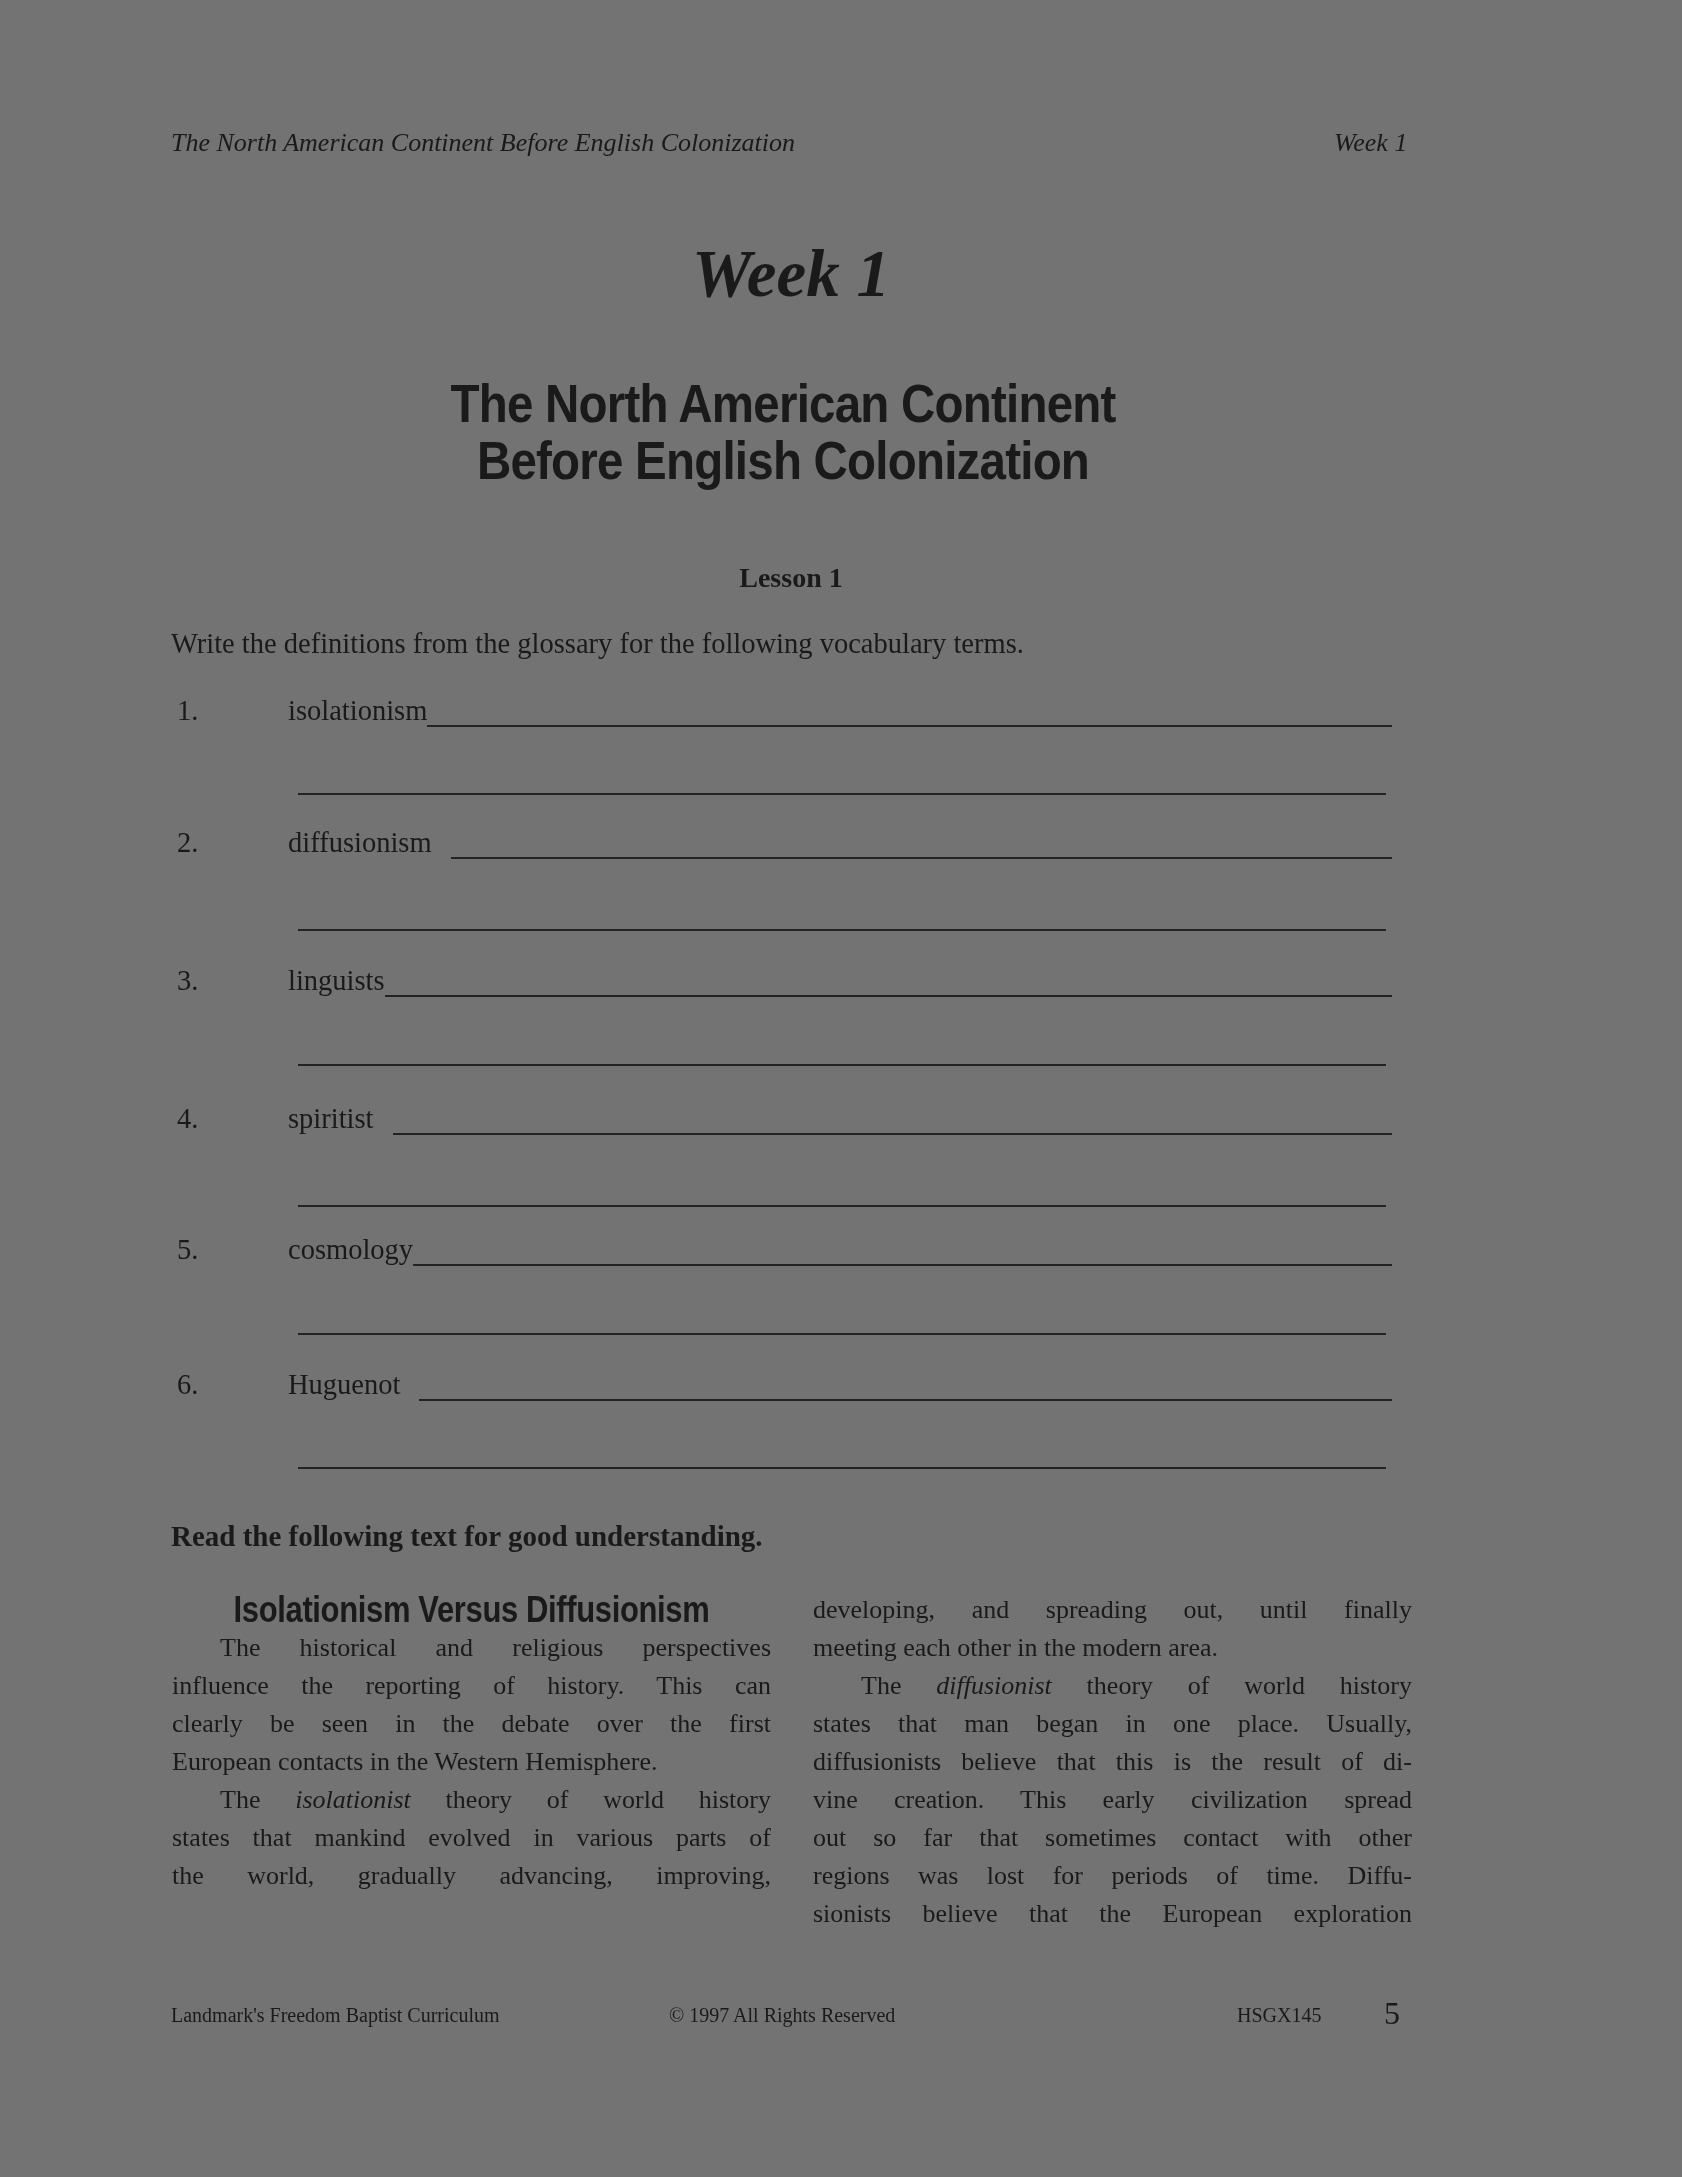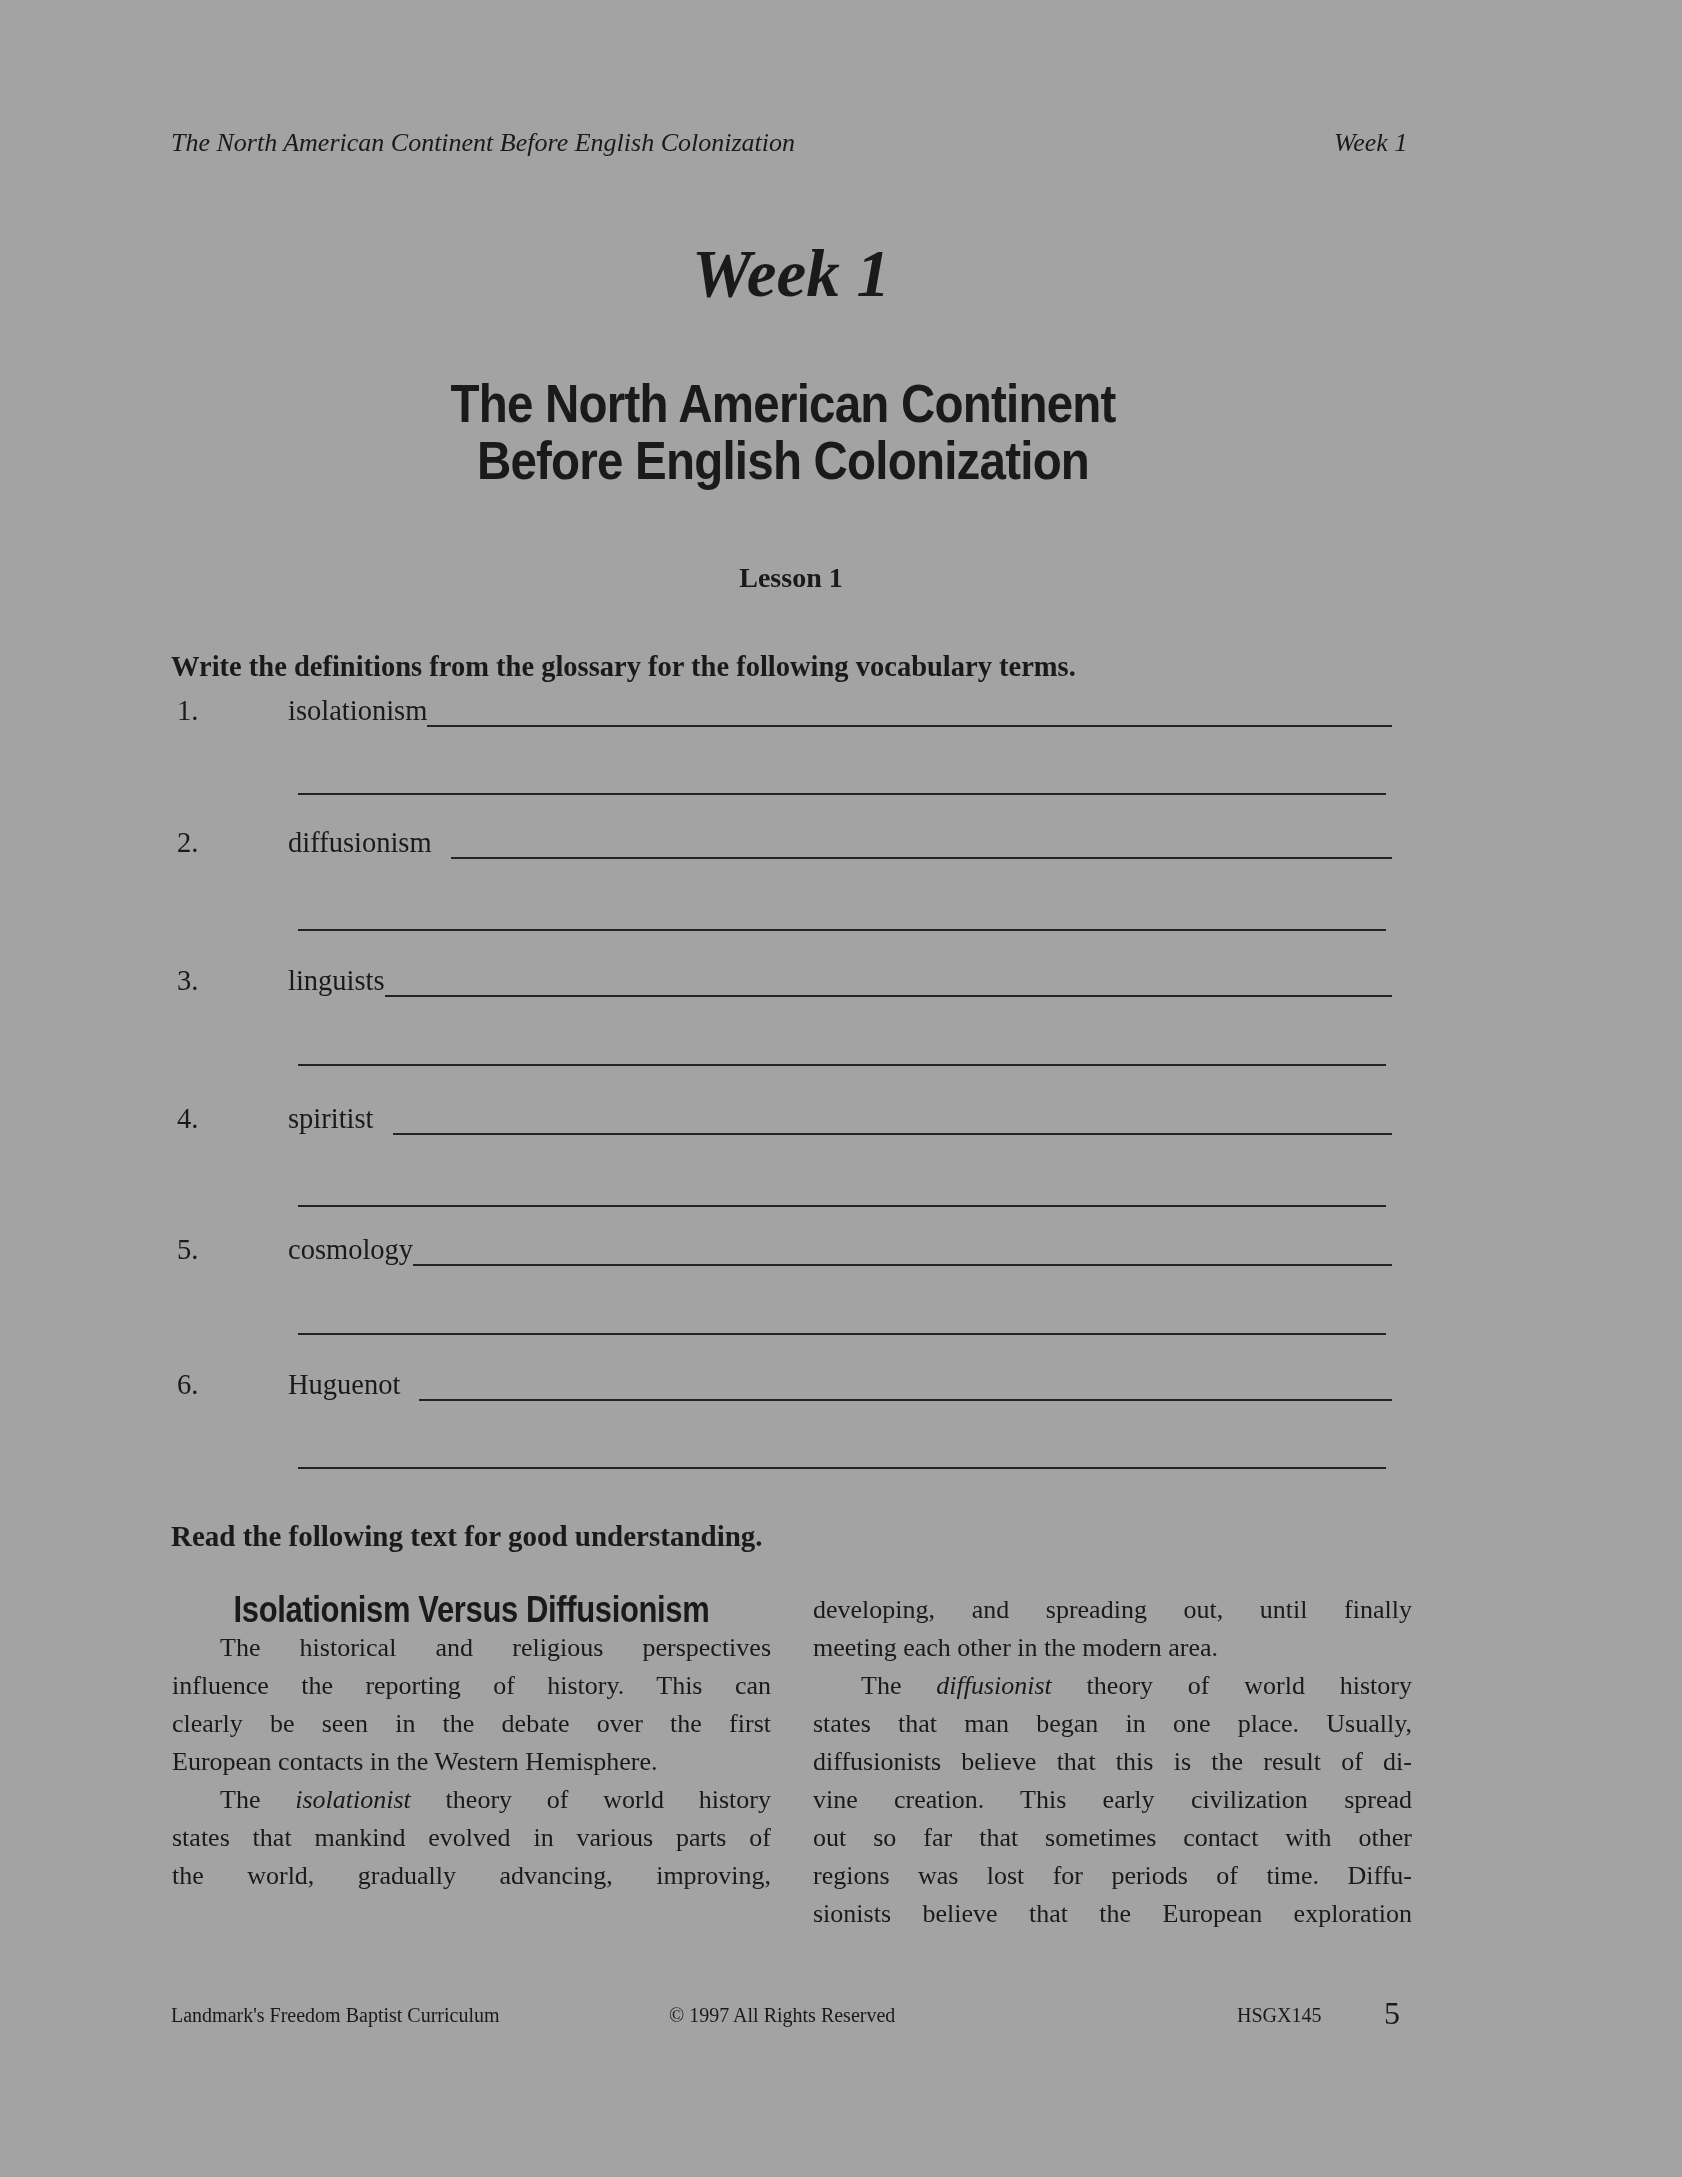"The North American Continent Before" .page { background: #a3a3a3 -> #737373 }
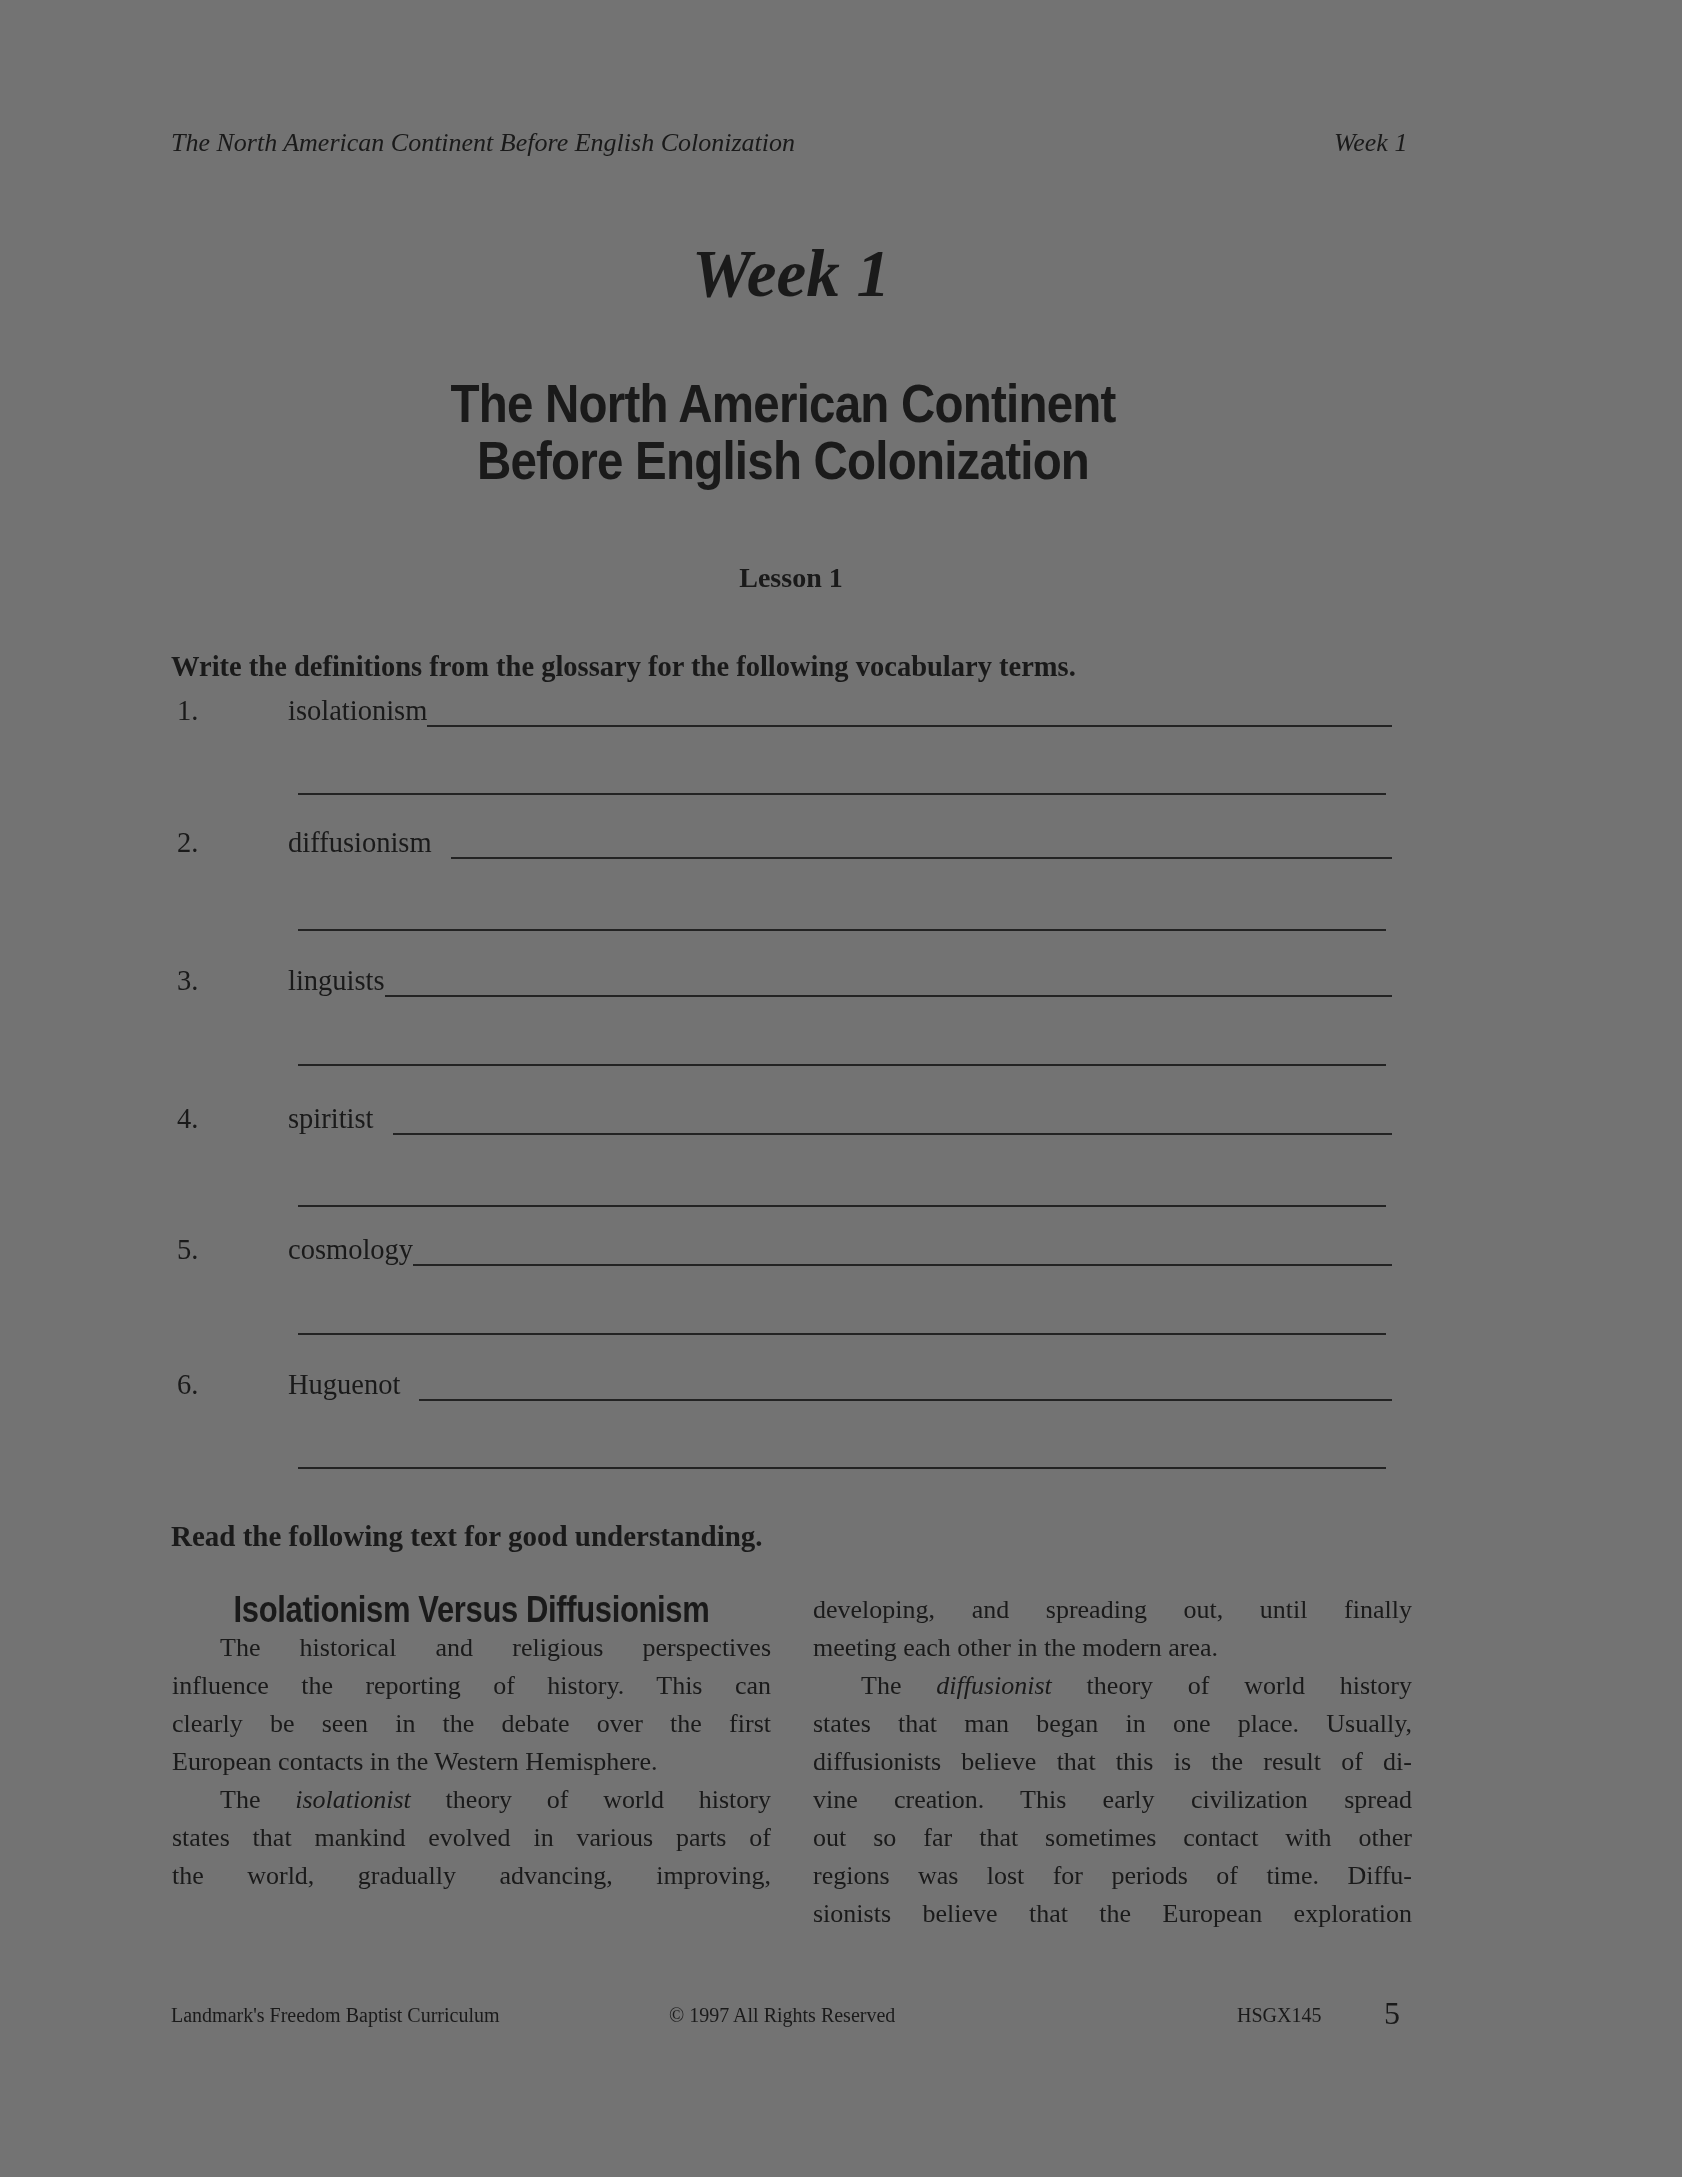"Write the definitions from the" .instruction { font-weight: bold -> normal; top: 651px -> 628px }
